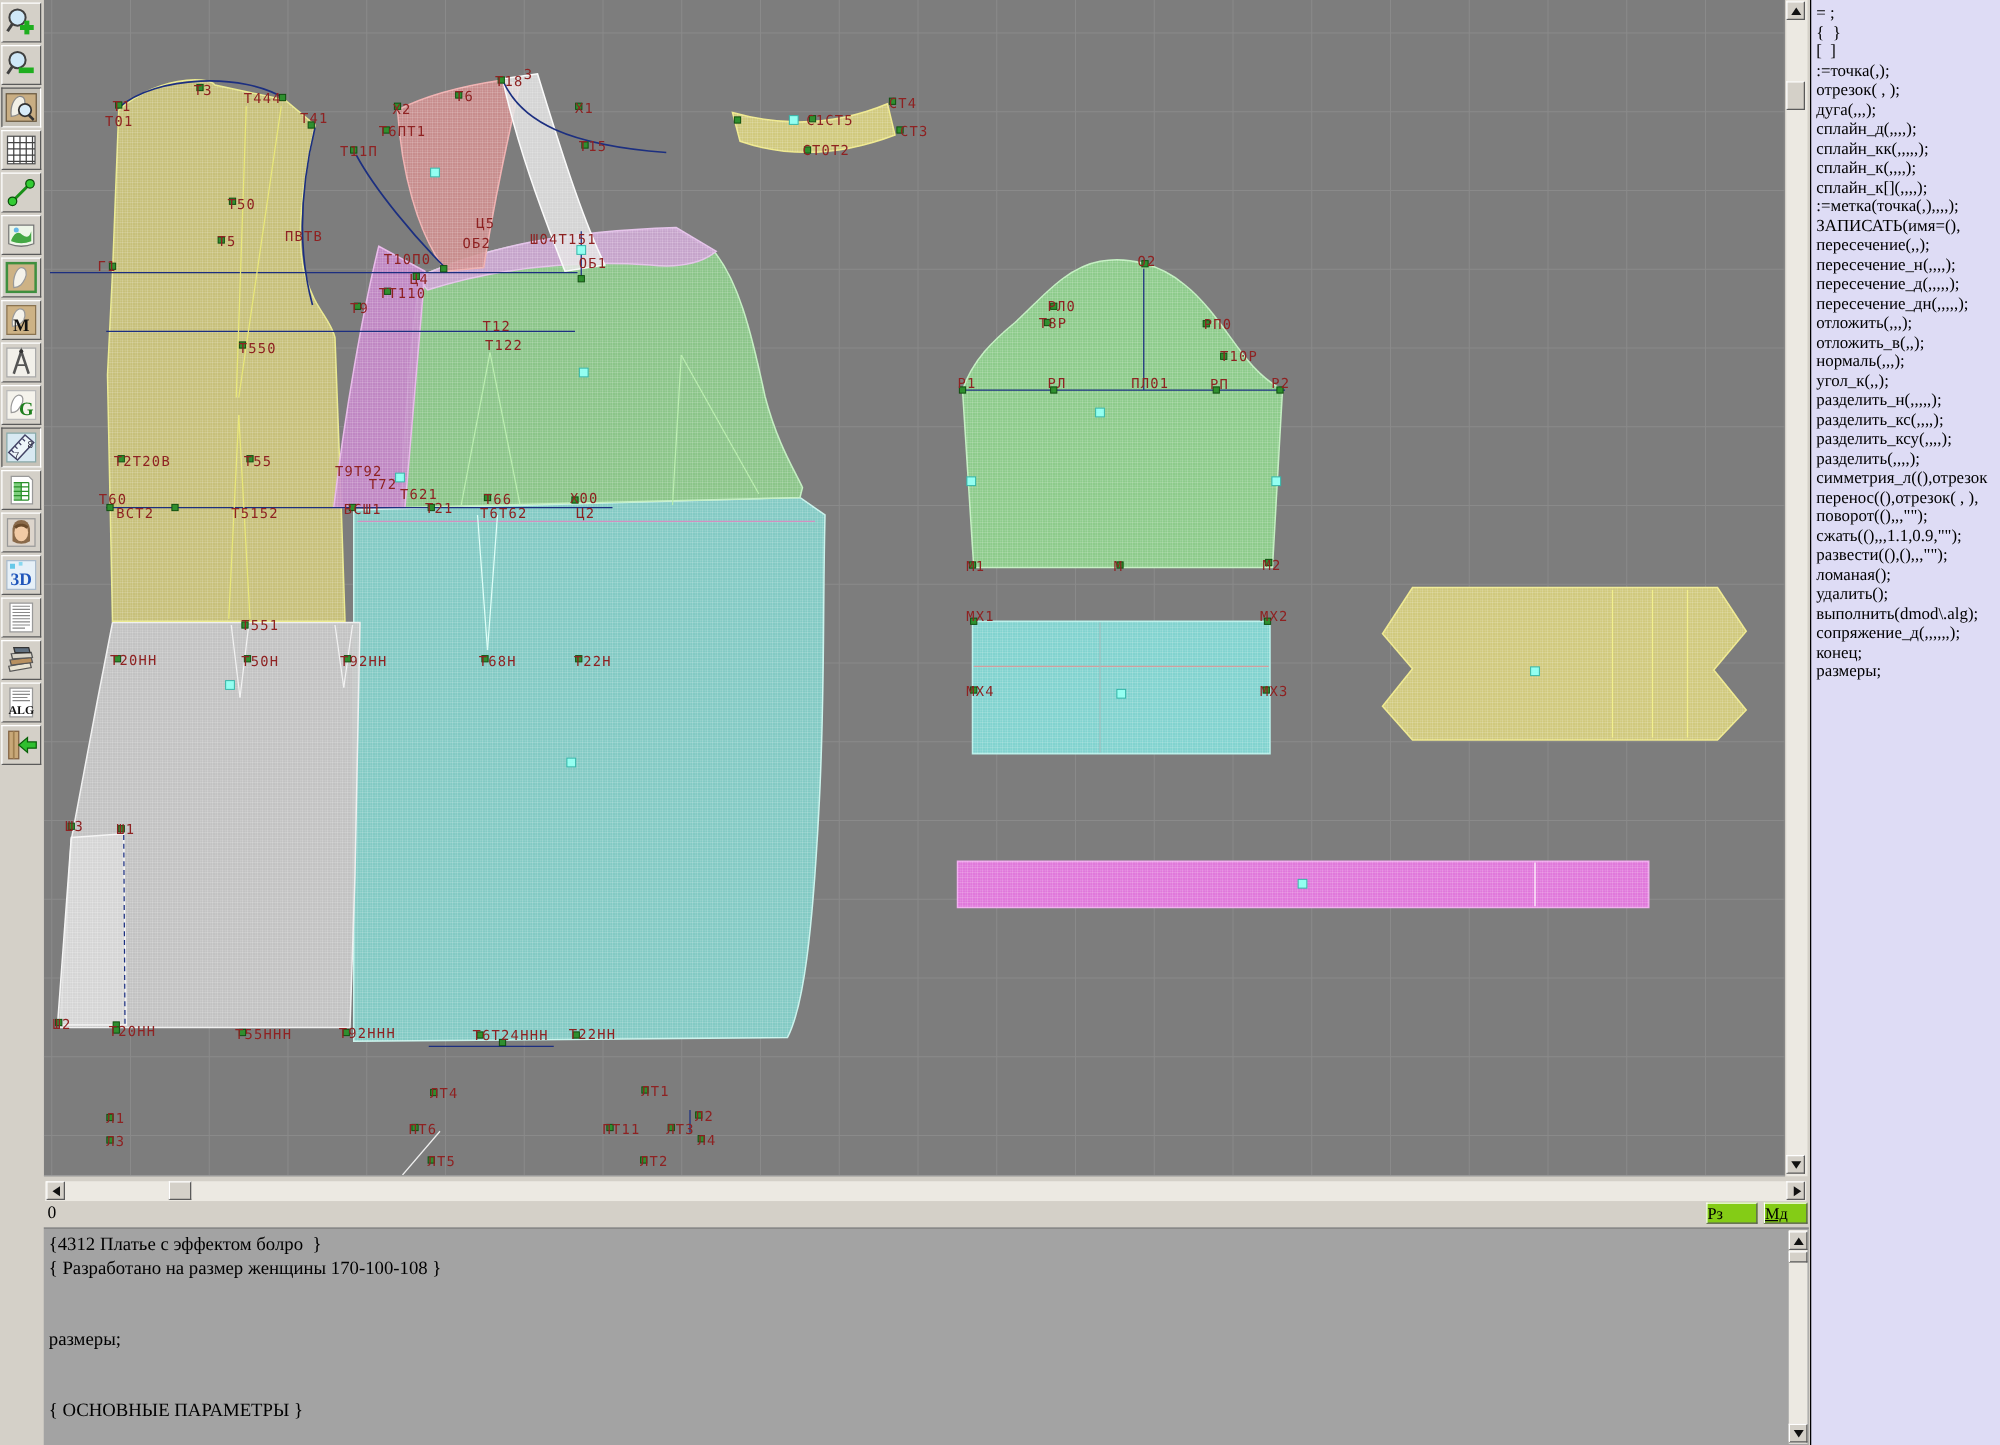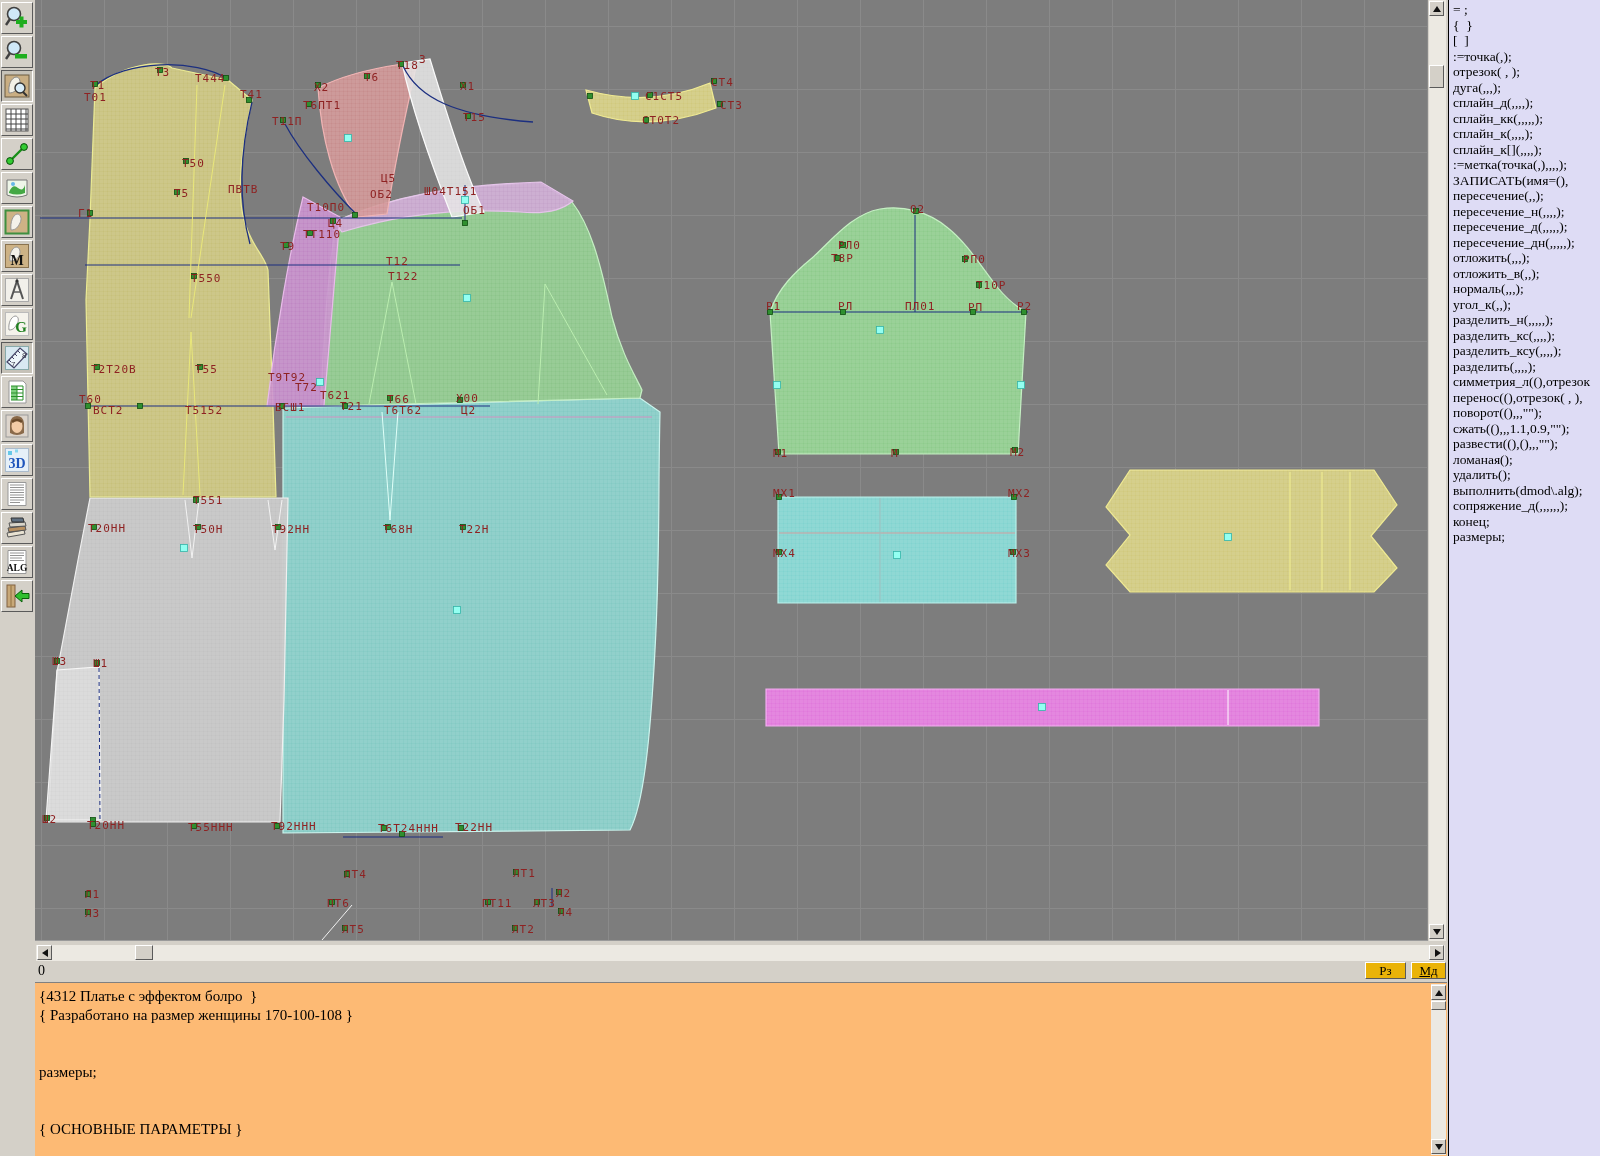"Рз" .chipbtn { background: #eab308 -> #84cc16; text-align: center -> left }
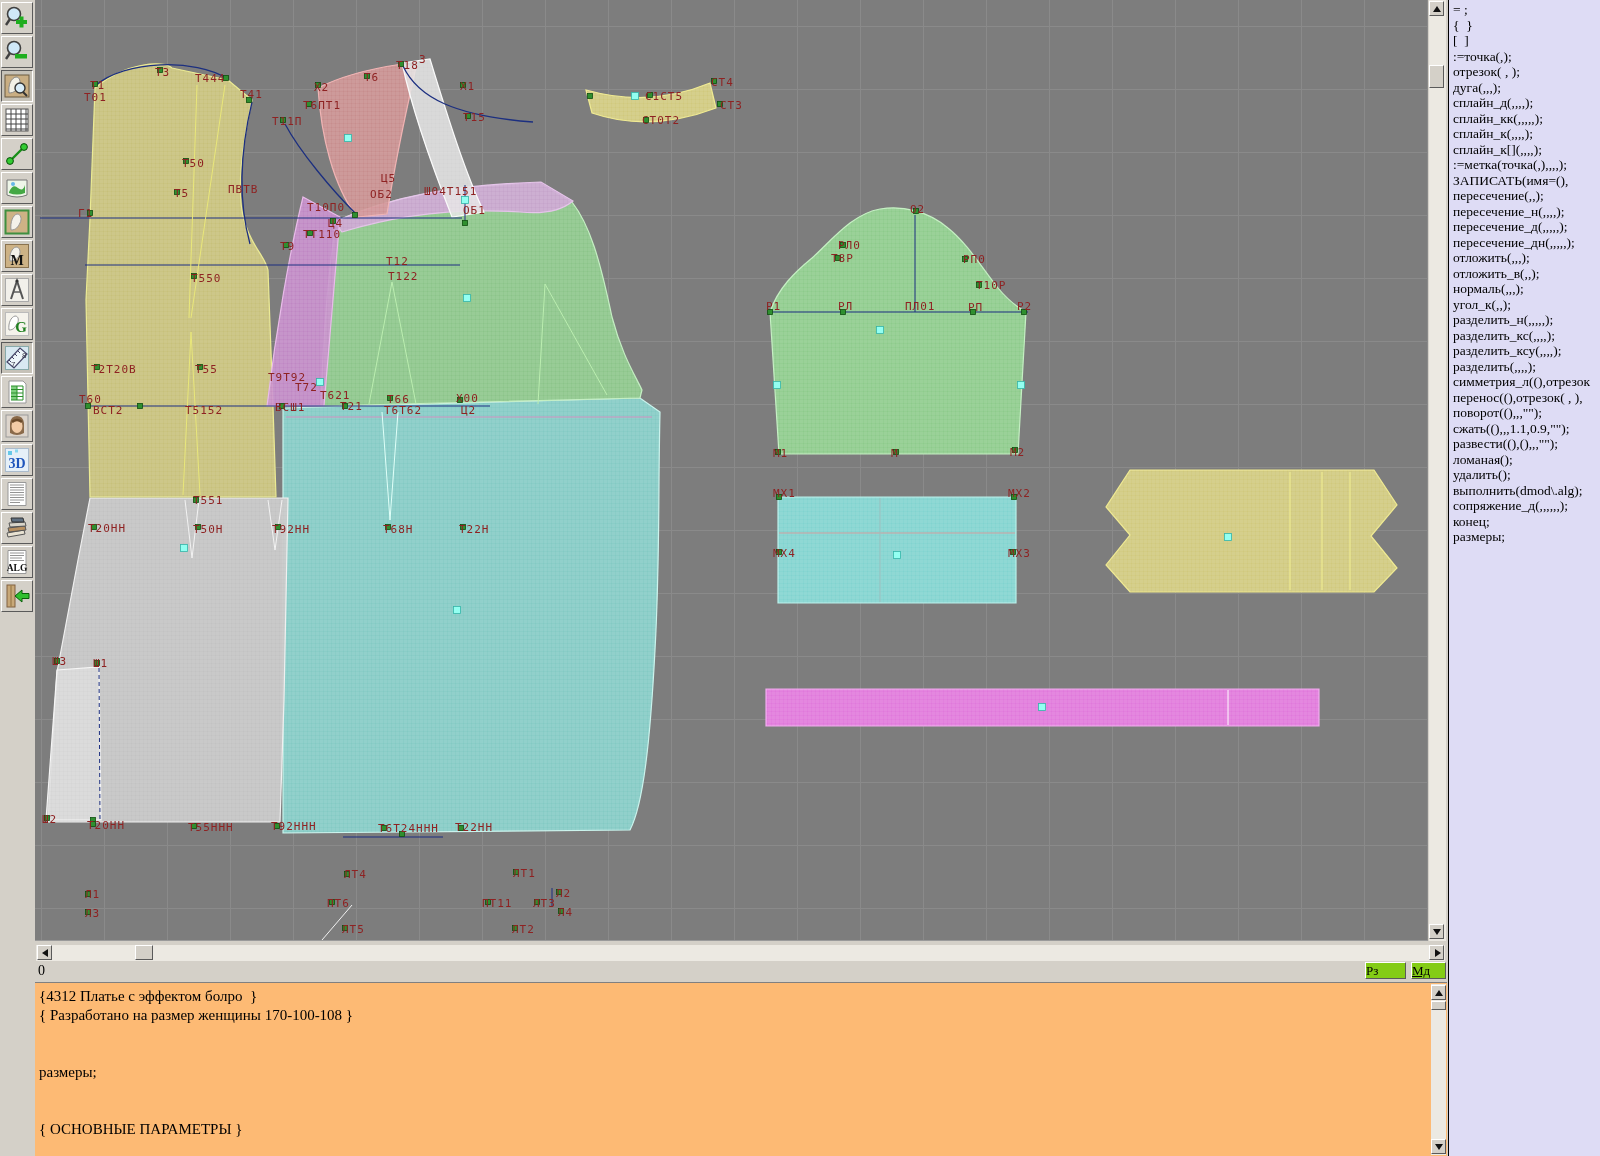"{4312 Платье с эффектом болро" .console { background: #fdba74 -> #a3a3a3 }
